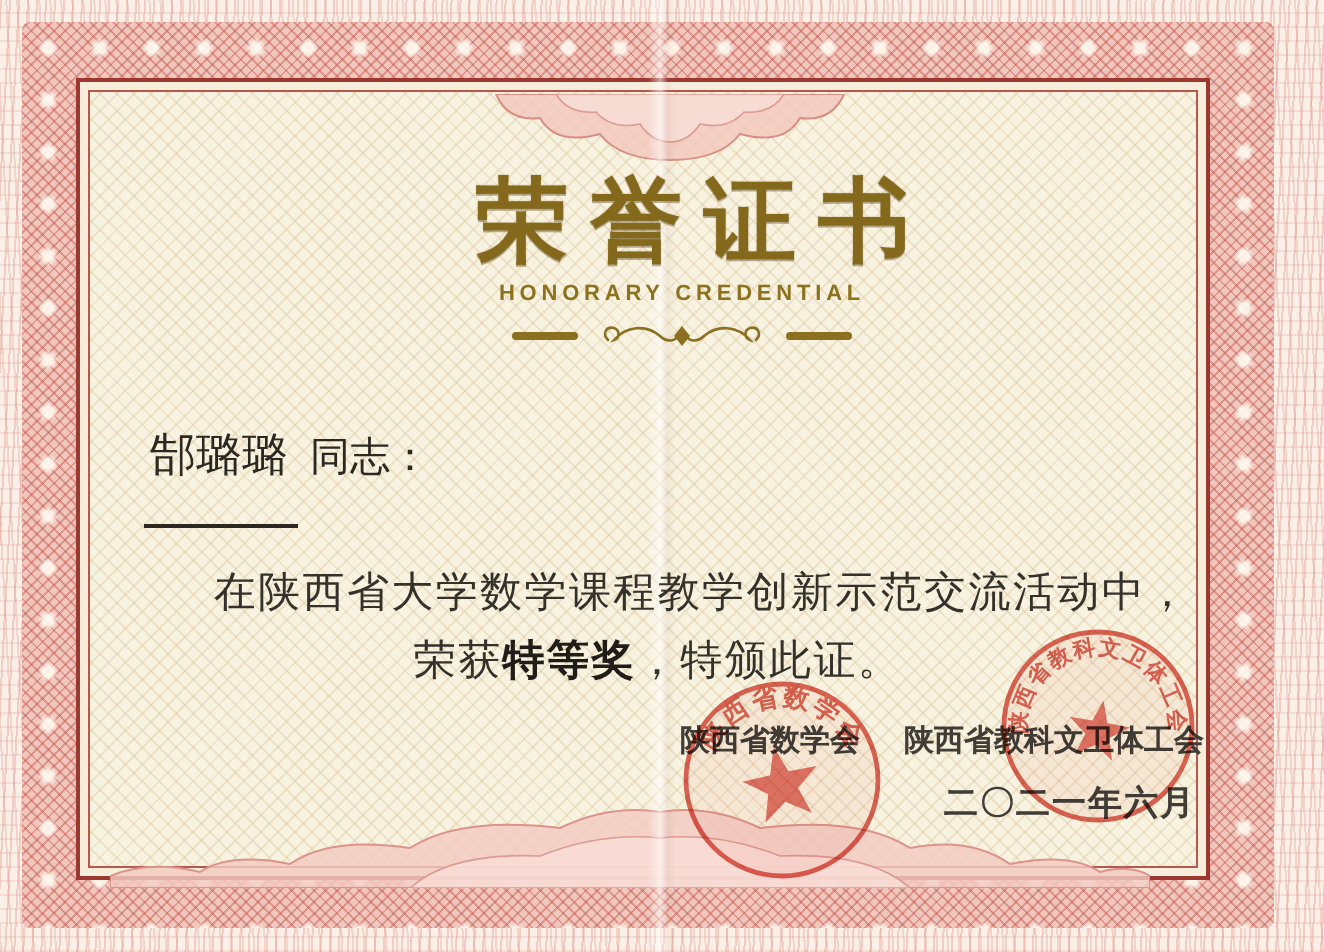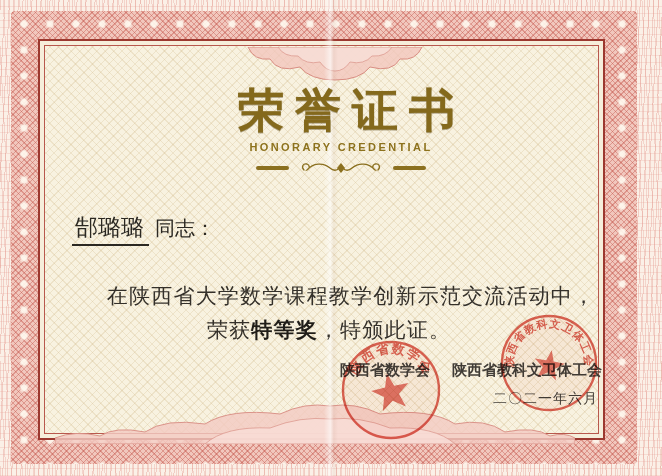"郜璐璐" .name { padding: 0 5px 1px 3px -> 0 5px 19px 3px }
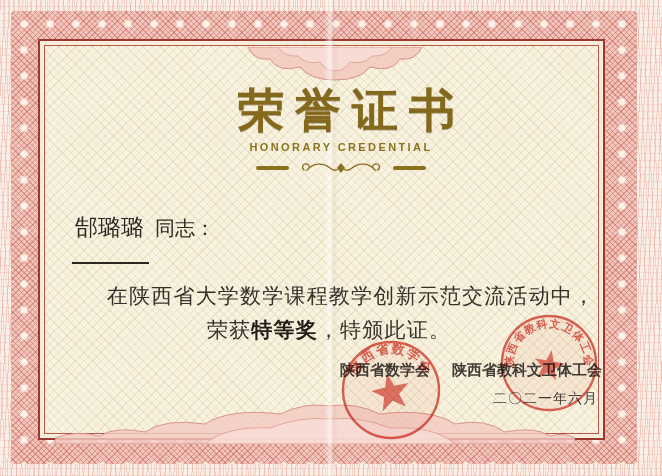"二〇二一年六月" .date { font-size: 14px -> 17px; font-weight: 400 -> 700 }
